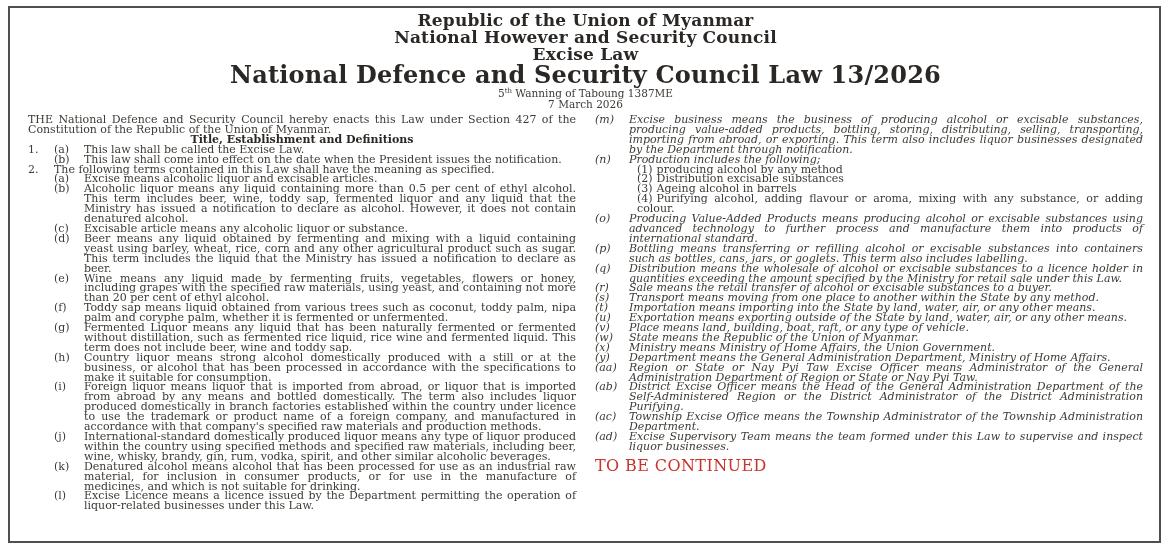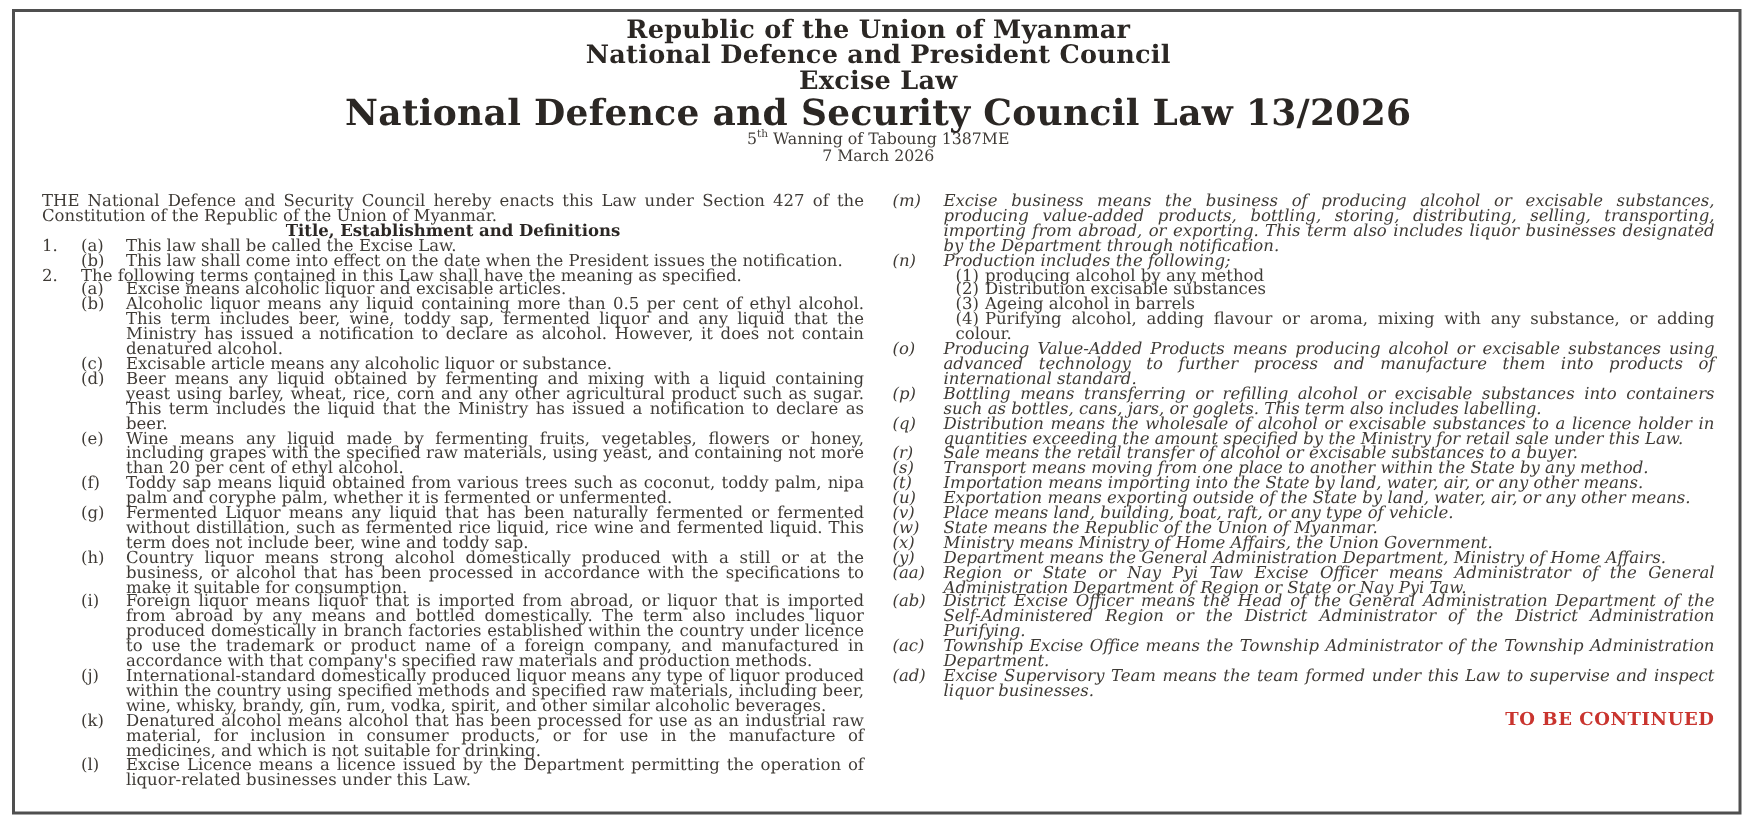"National Defence and President Council" div.title-line { text: Defence and President -> However and Security }
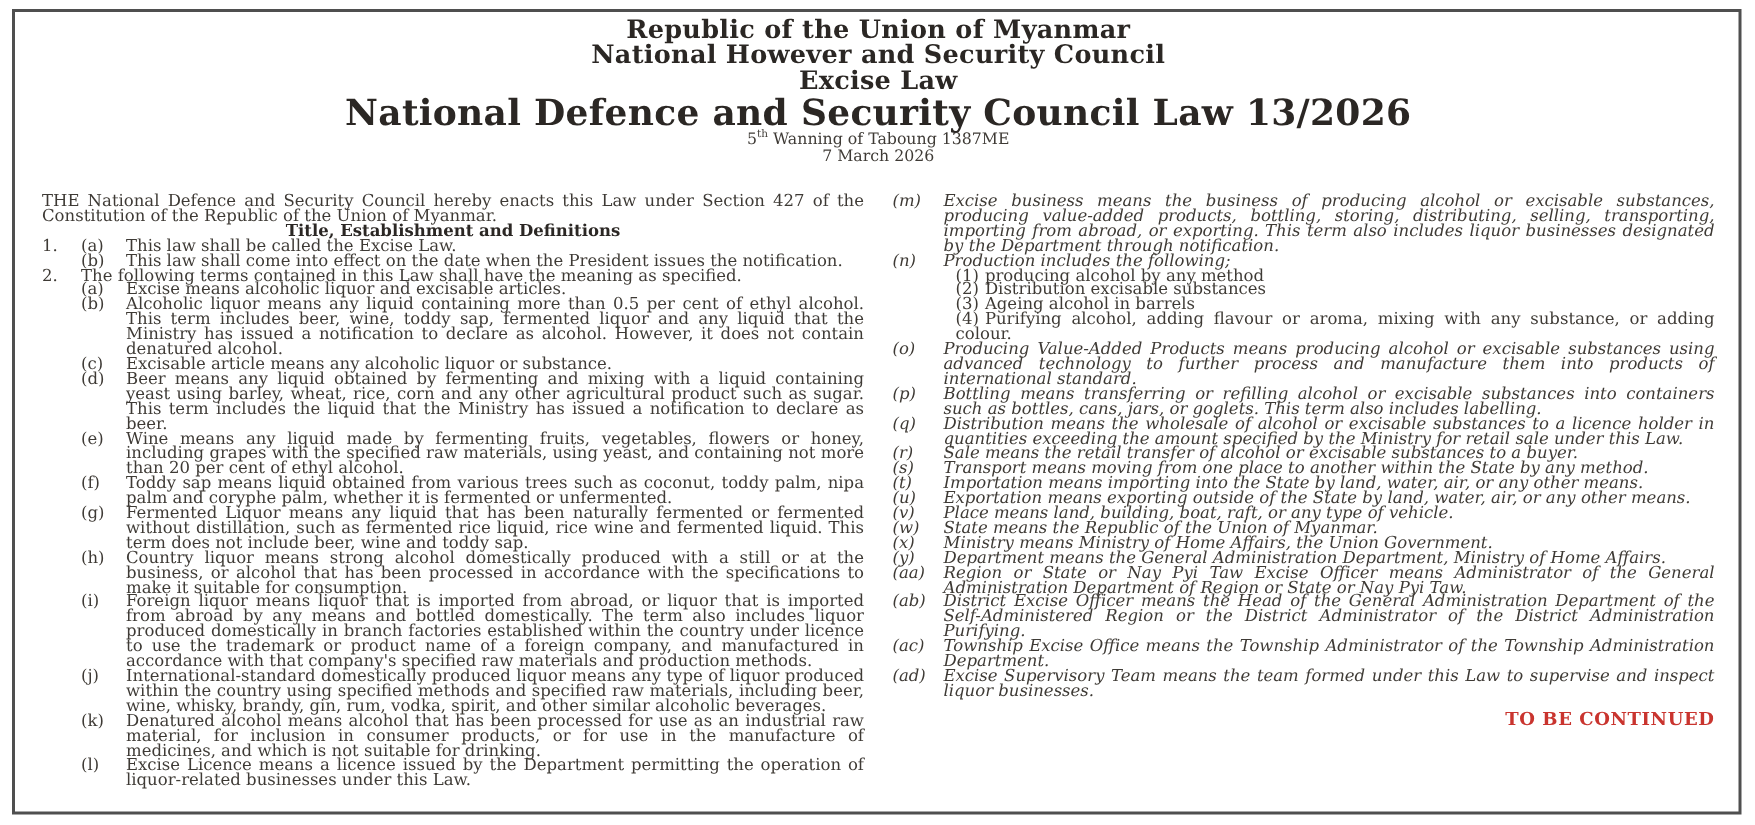"THE National Defence and Security" .columns { margin-top: 19px -> 5px }
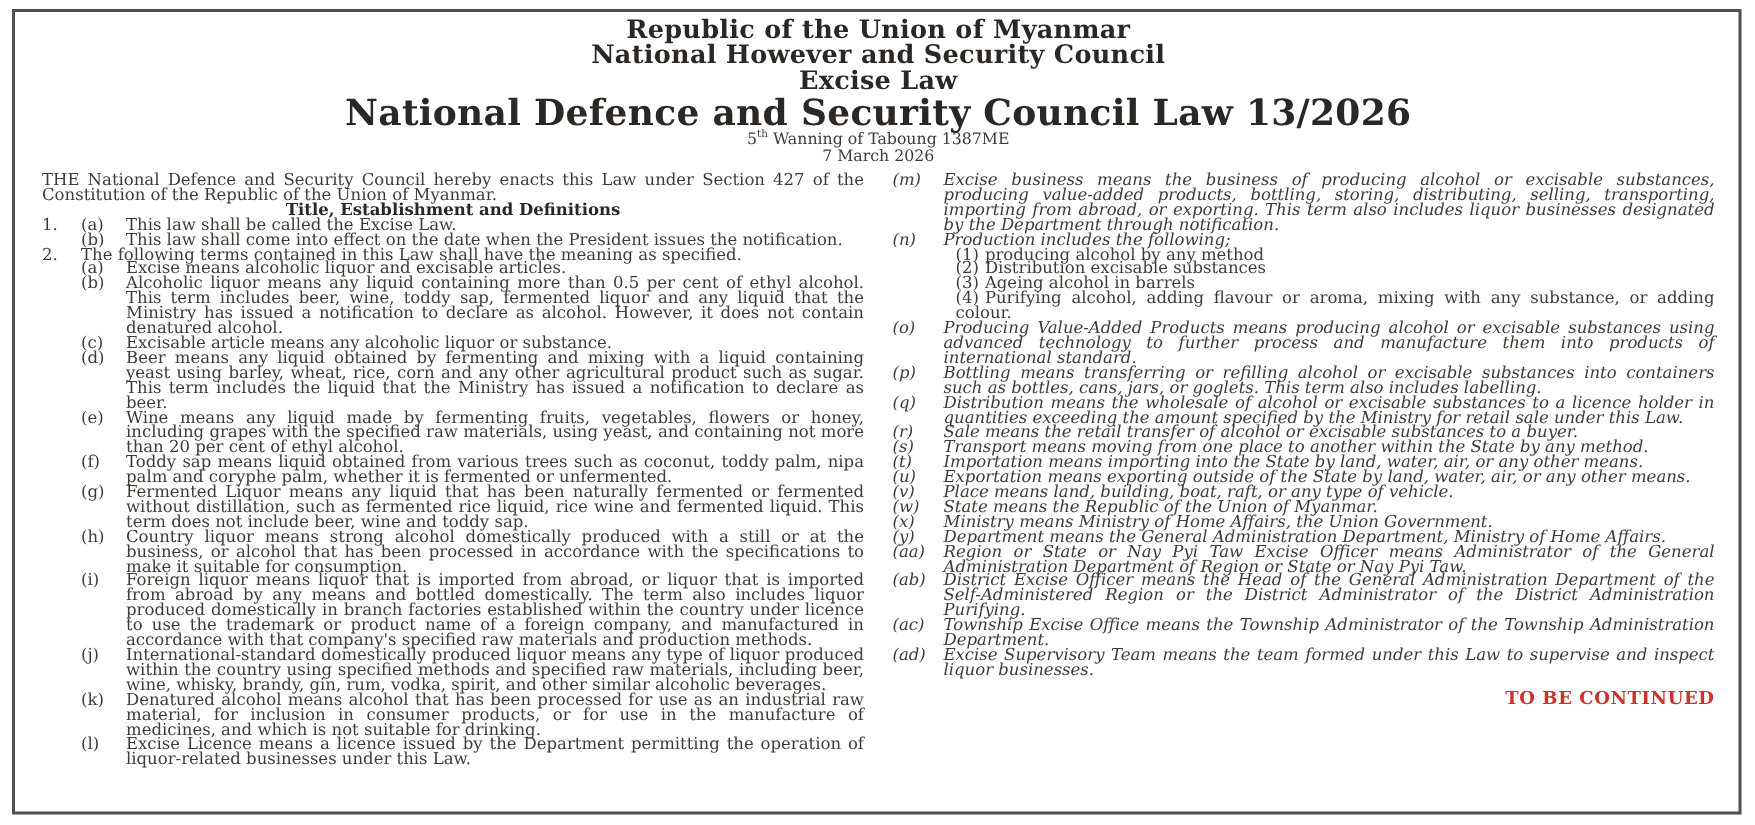"TO BE CONTINUED" .to-be-continued { font-size: 12px -> 16px; font-weight: bold -> normal; text-align: right -> left }
